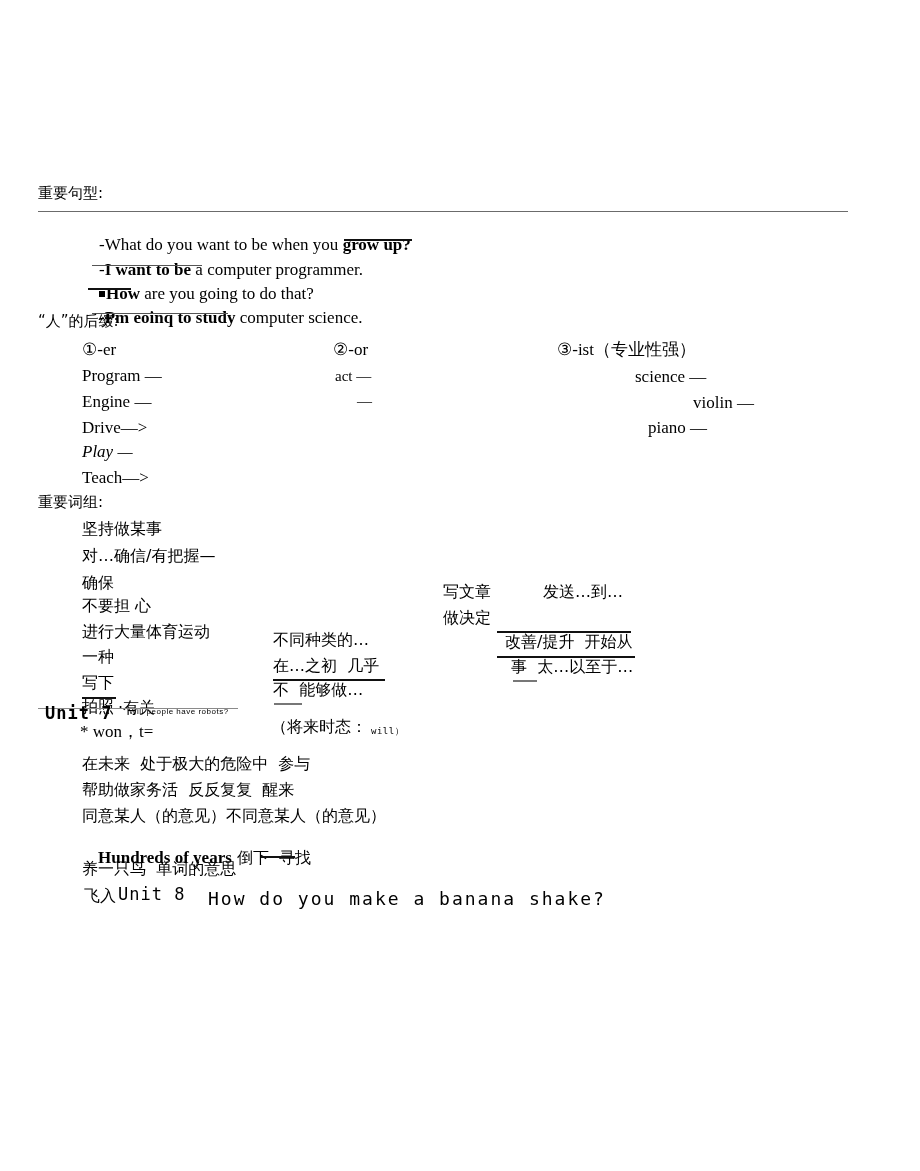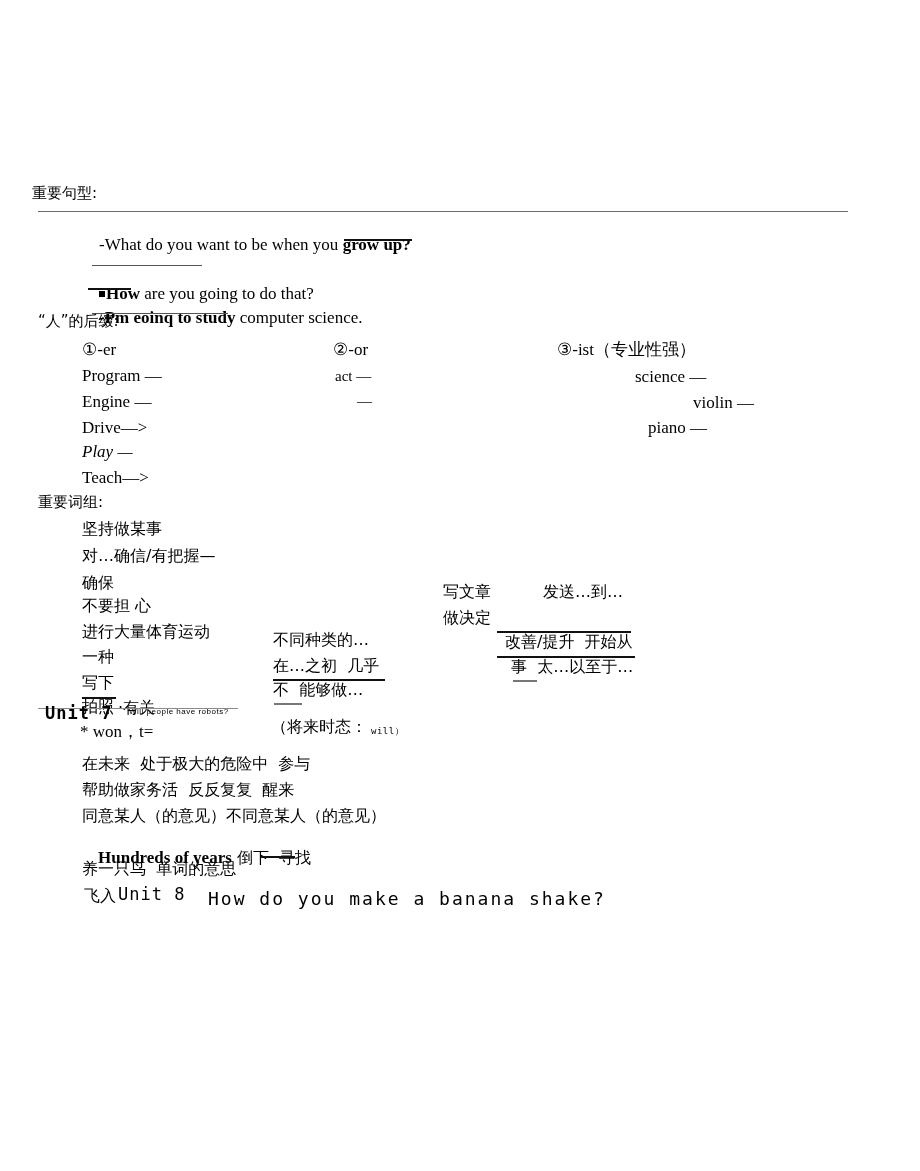"重要句型:" div.t { left: 32px -> 38px }
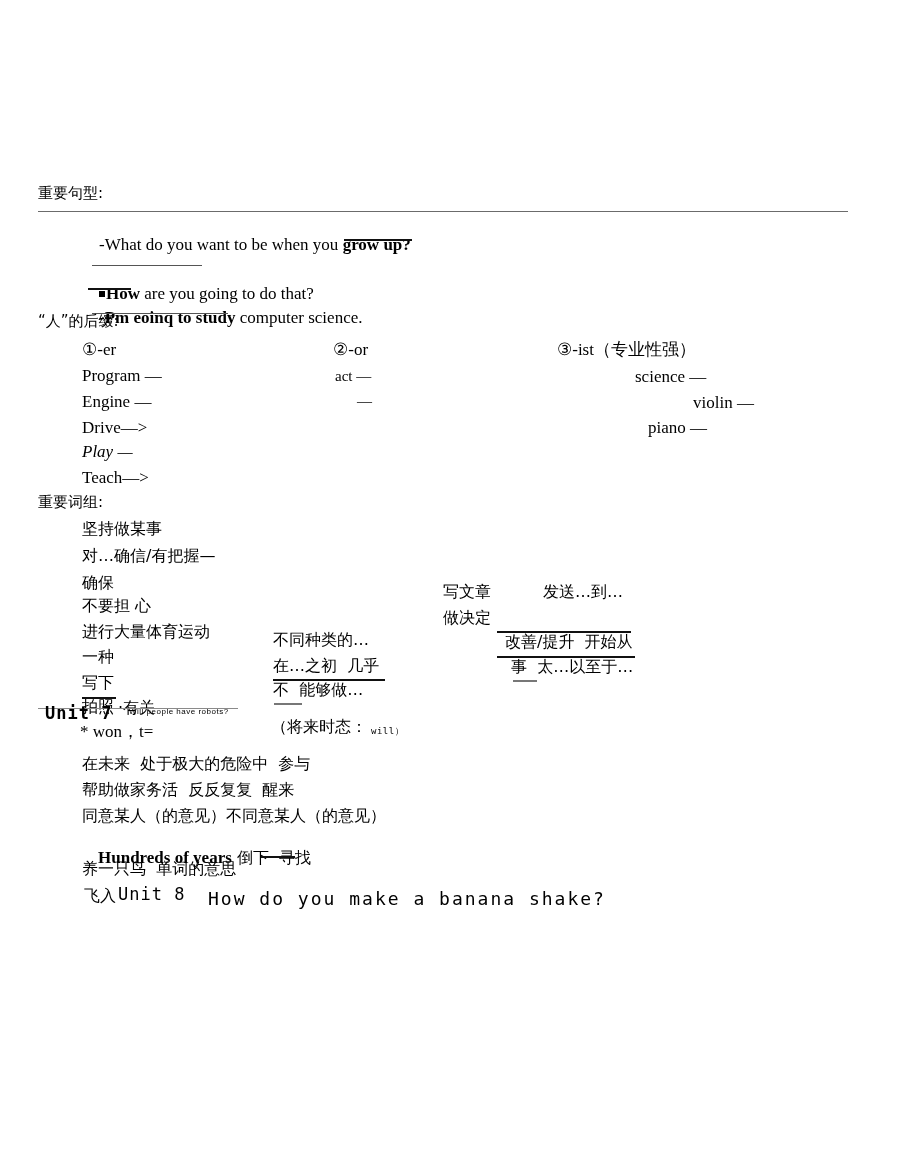"-I want to be a" div.t { html: none -> <div> <span>-</span><span>I want to be</span><span> a computer programmer.</span> </div> }
